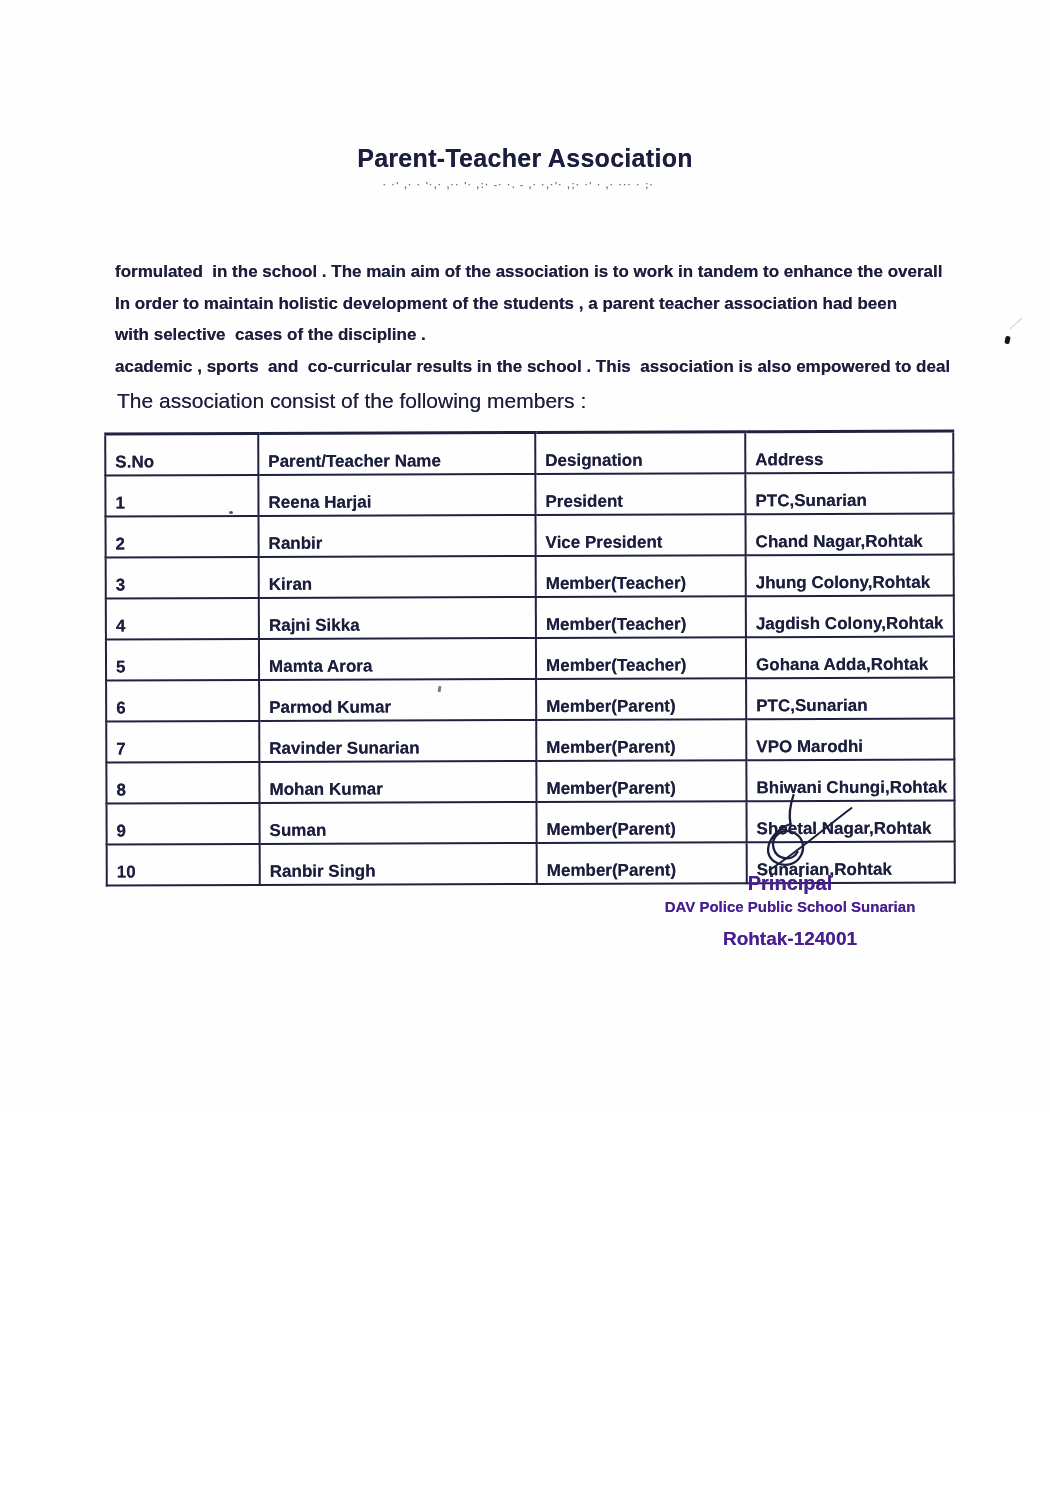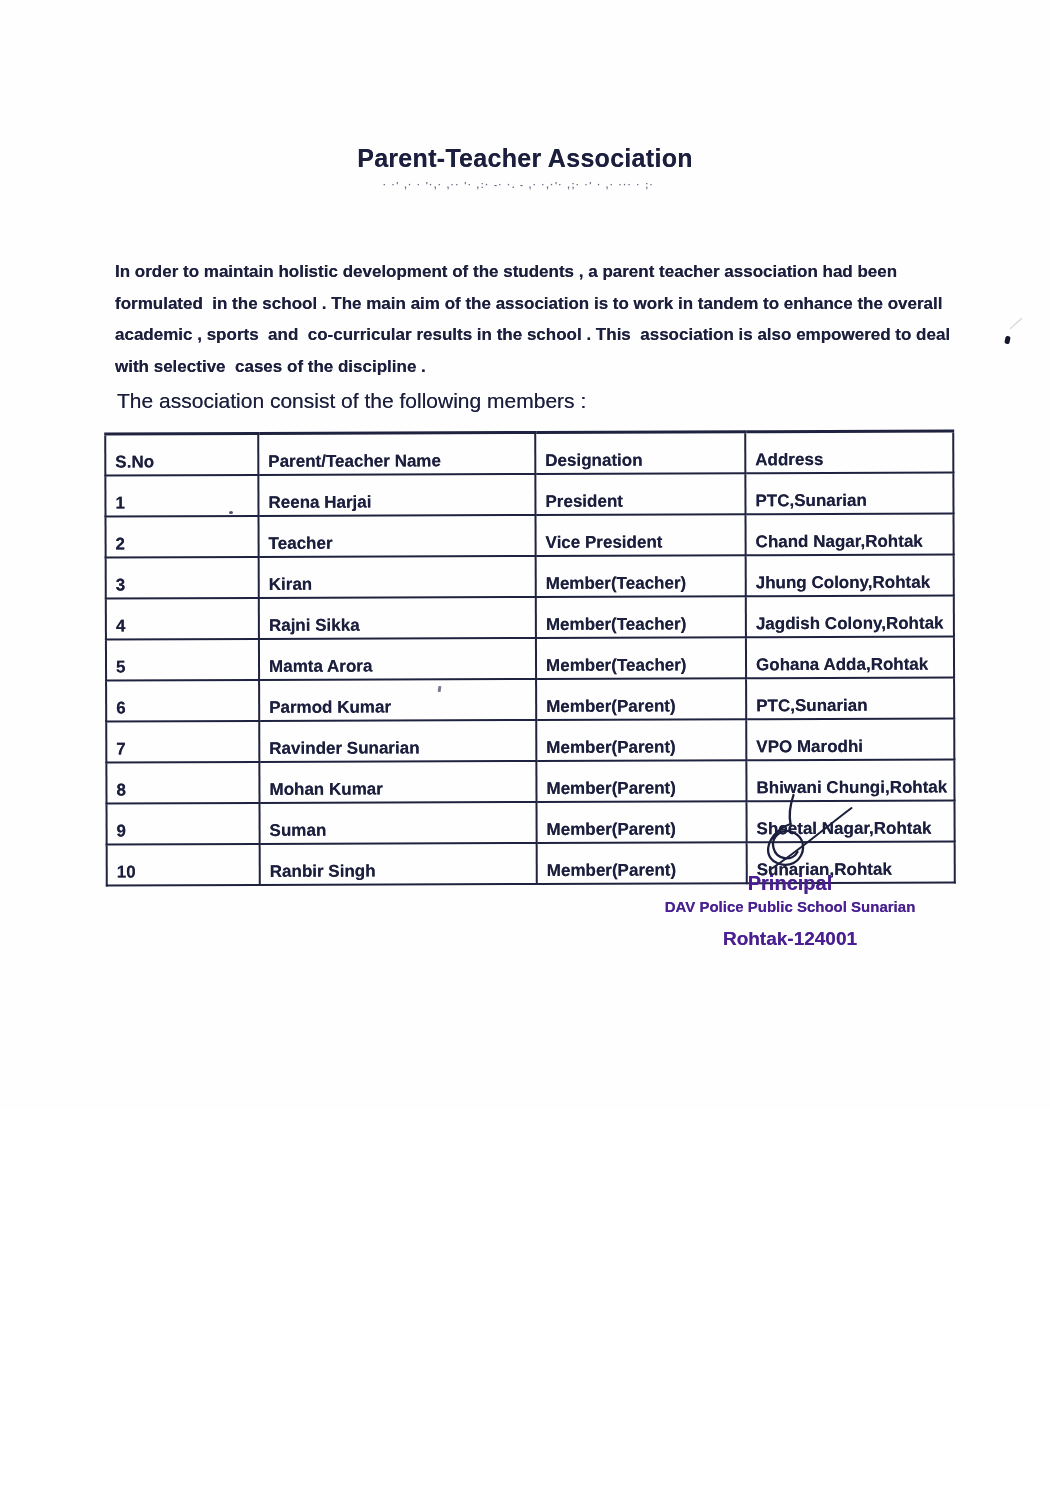"In order to maintain holistic" div.pline { order: before "formulated in the school ." -> after "formulated in the school ." }
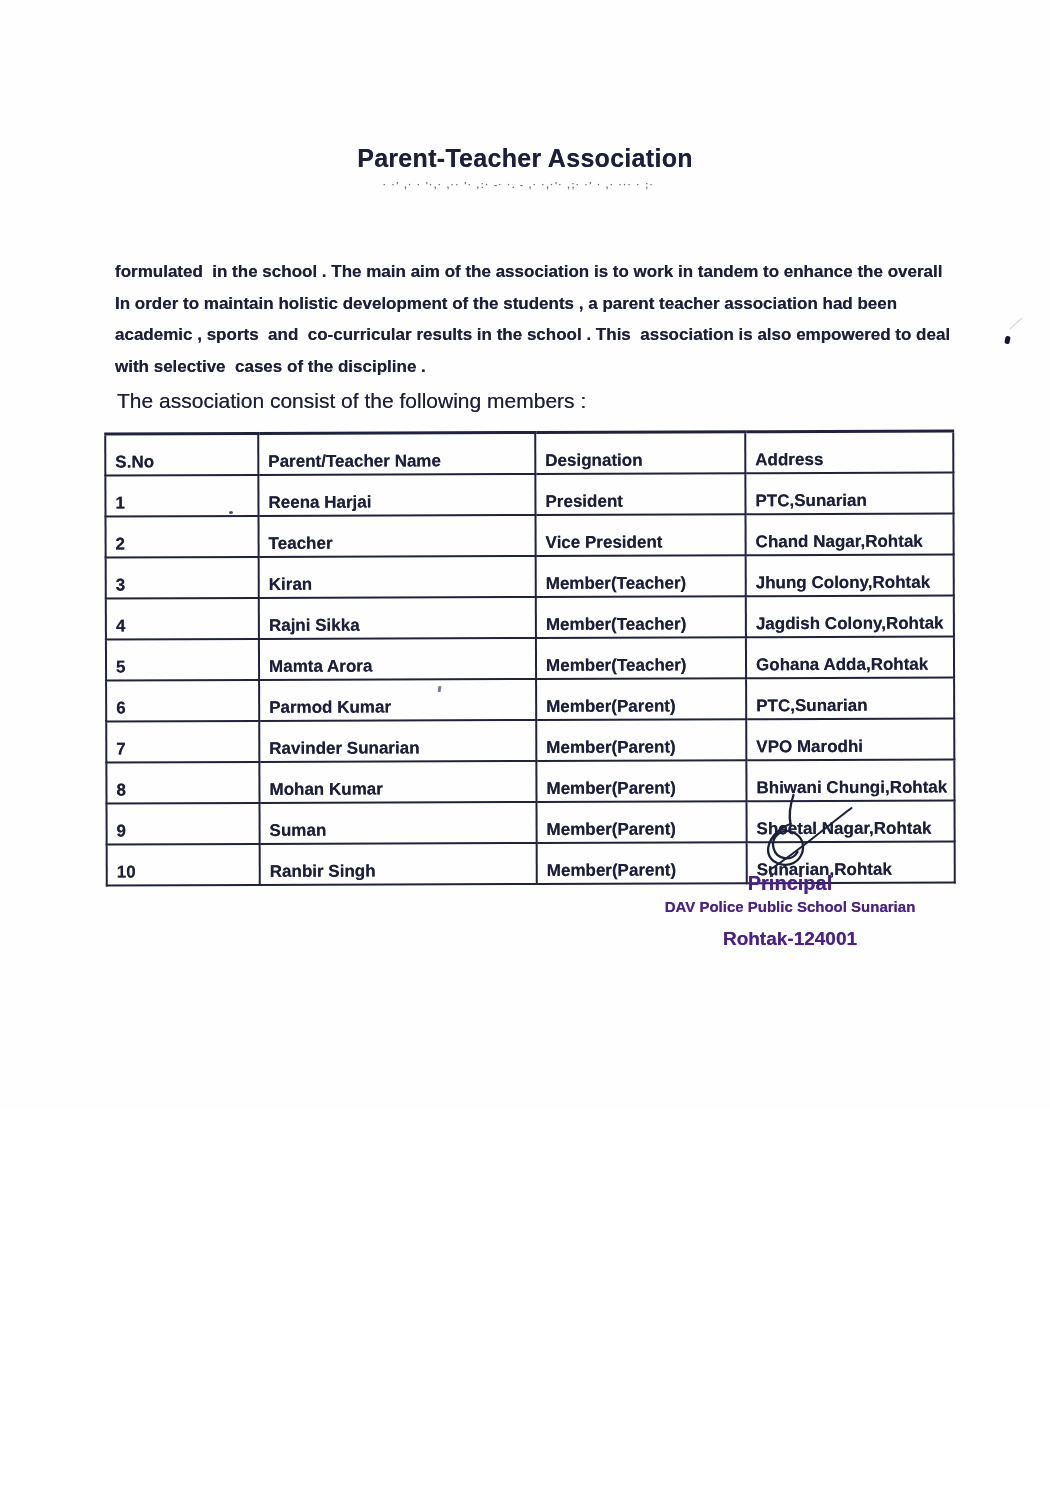"academic , sports and co-curricular" div.pline { order: before "with selective cases of the" -> after "with selective cases of the" }
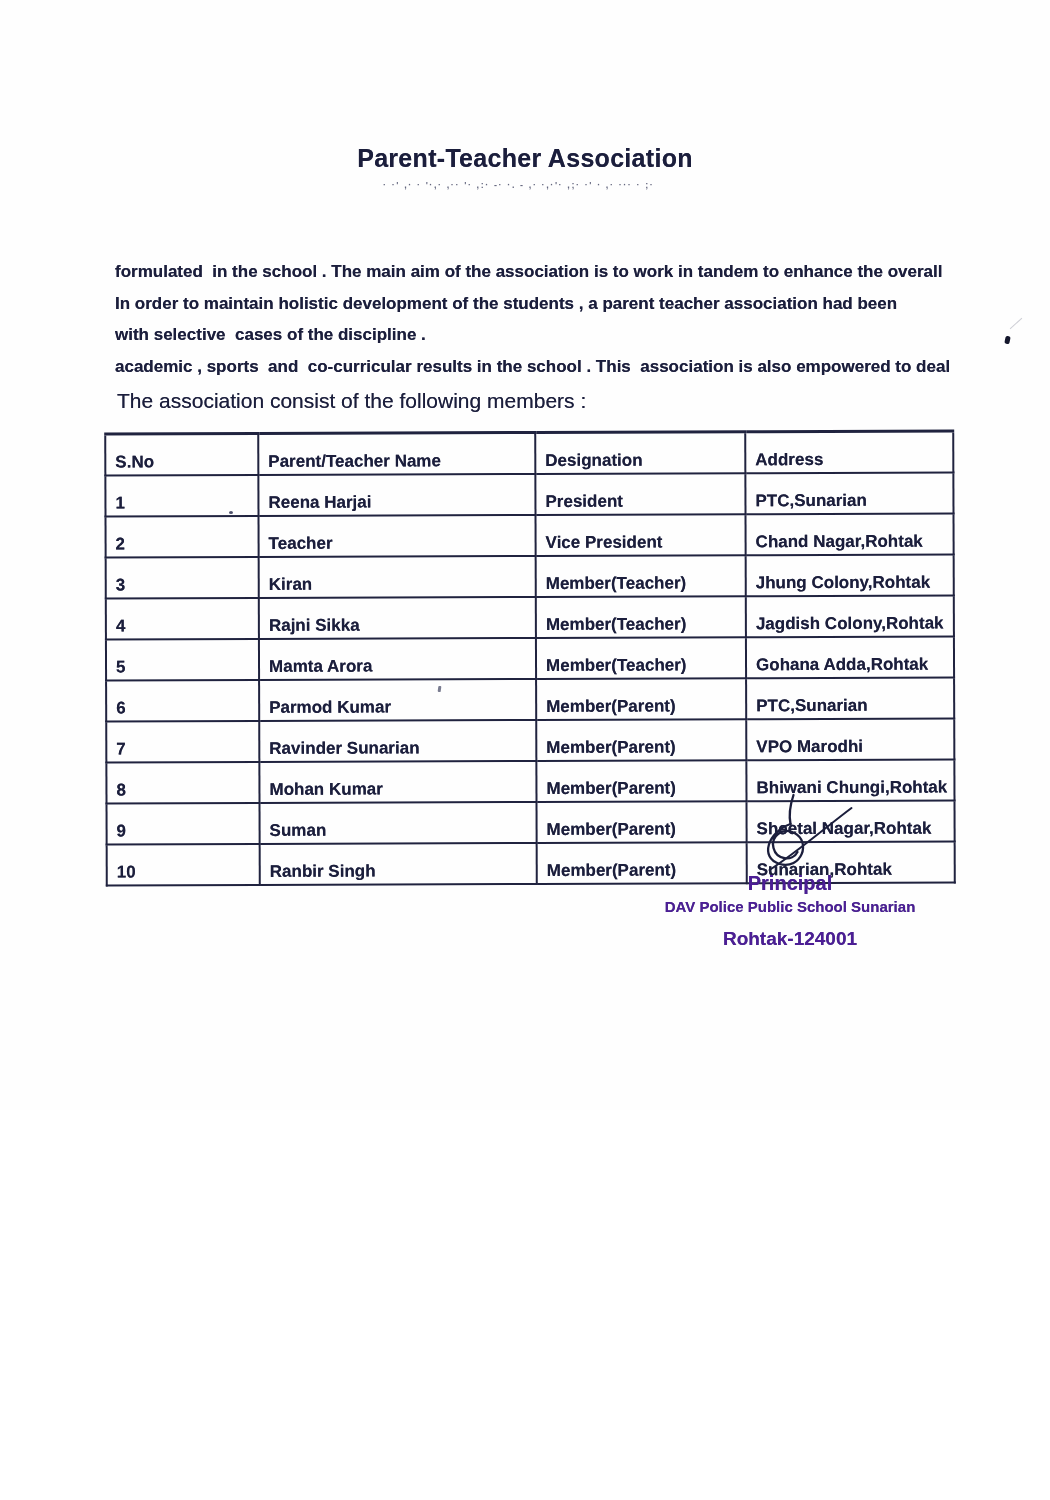"Teacher" td { text: Teacher -> Ranbir }
